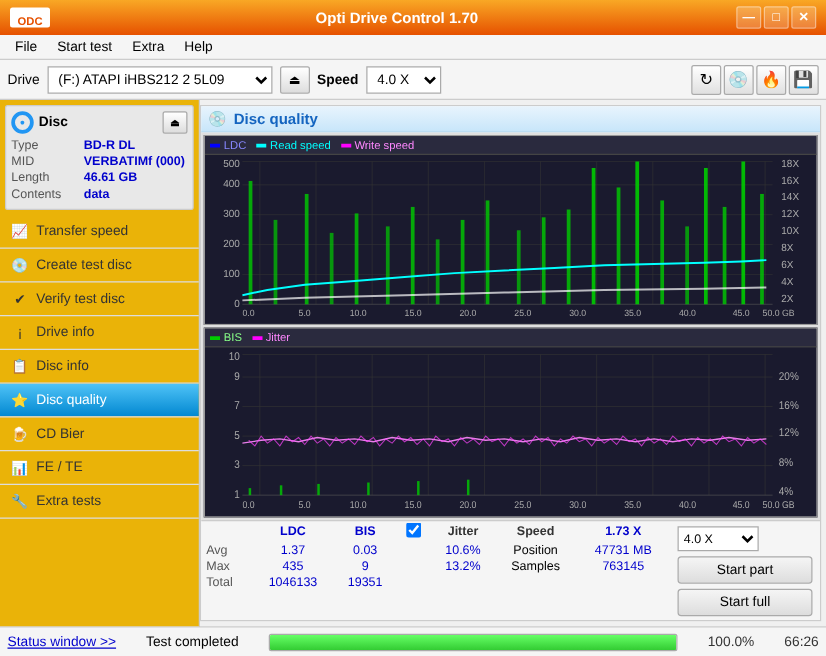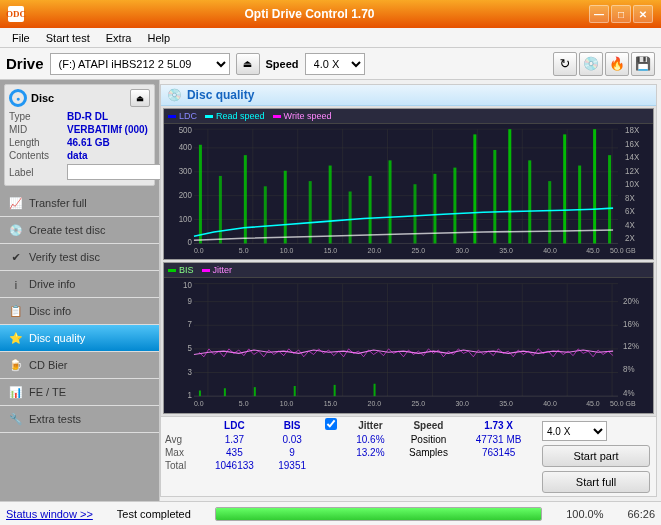"ODC" .titlebar-icon { align-items: center -> flex-end; font-family: Liberation Serif, serif -> none; width: 16px -> 32px }
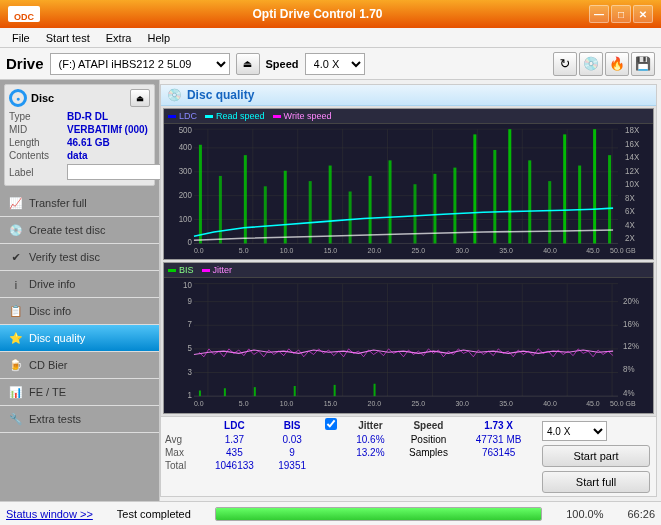"Drive" .drivebar-label { font-size: 15px -> 11px; font-weight: bold -> normal }
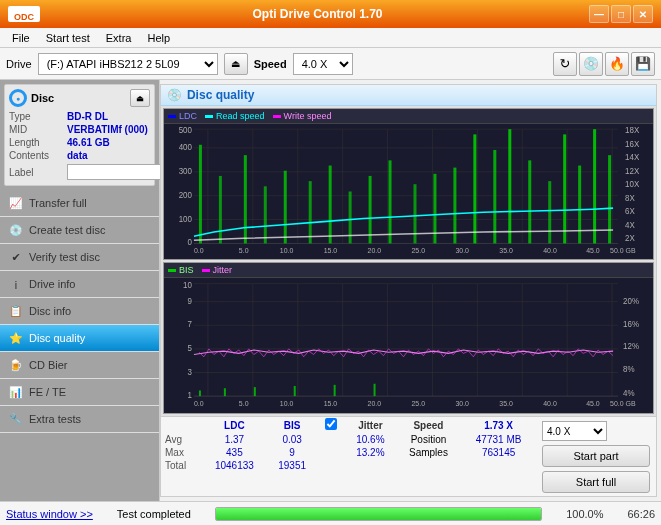"Disc" .sidebar { background: #a3a3a3 -> #eab308 }
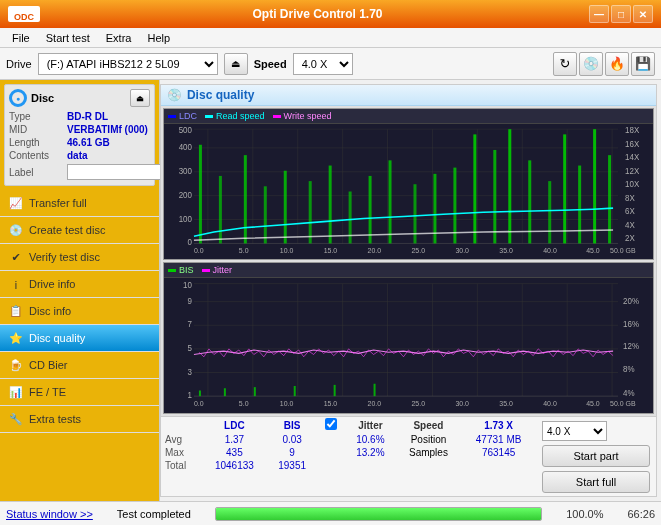"Label" div.disc-label-row { html: <div> <span>Label</span> <input> <div>🏷</div> </div> -> none }
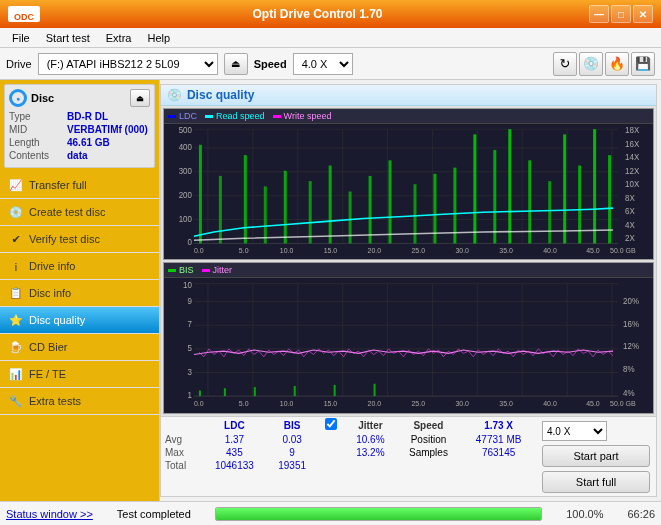"Transfer full" span { text: full -> speed }
